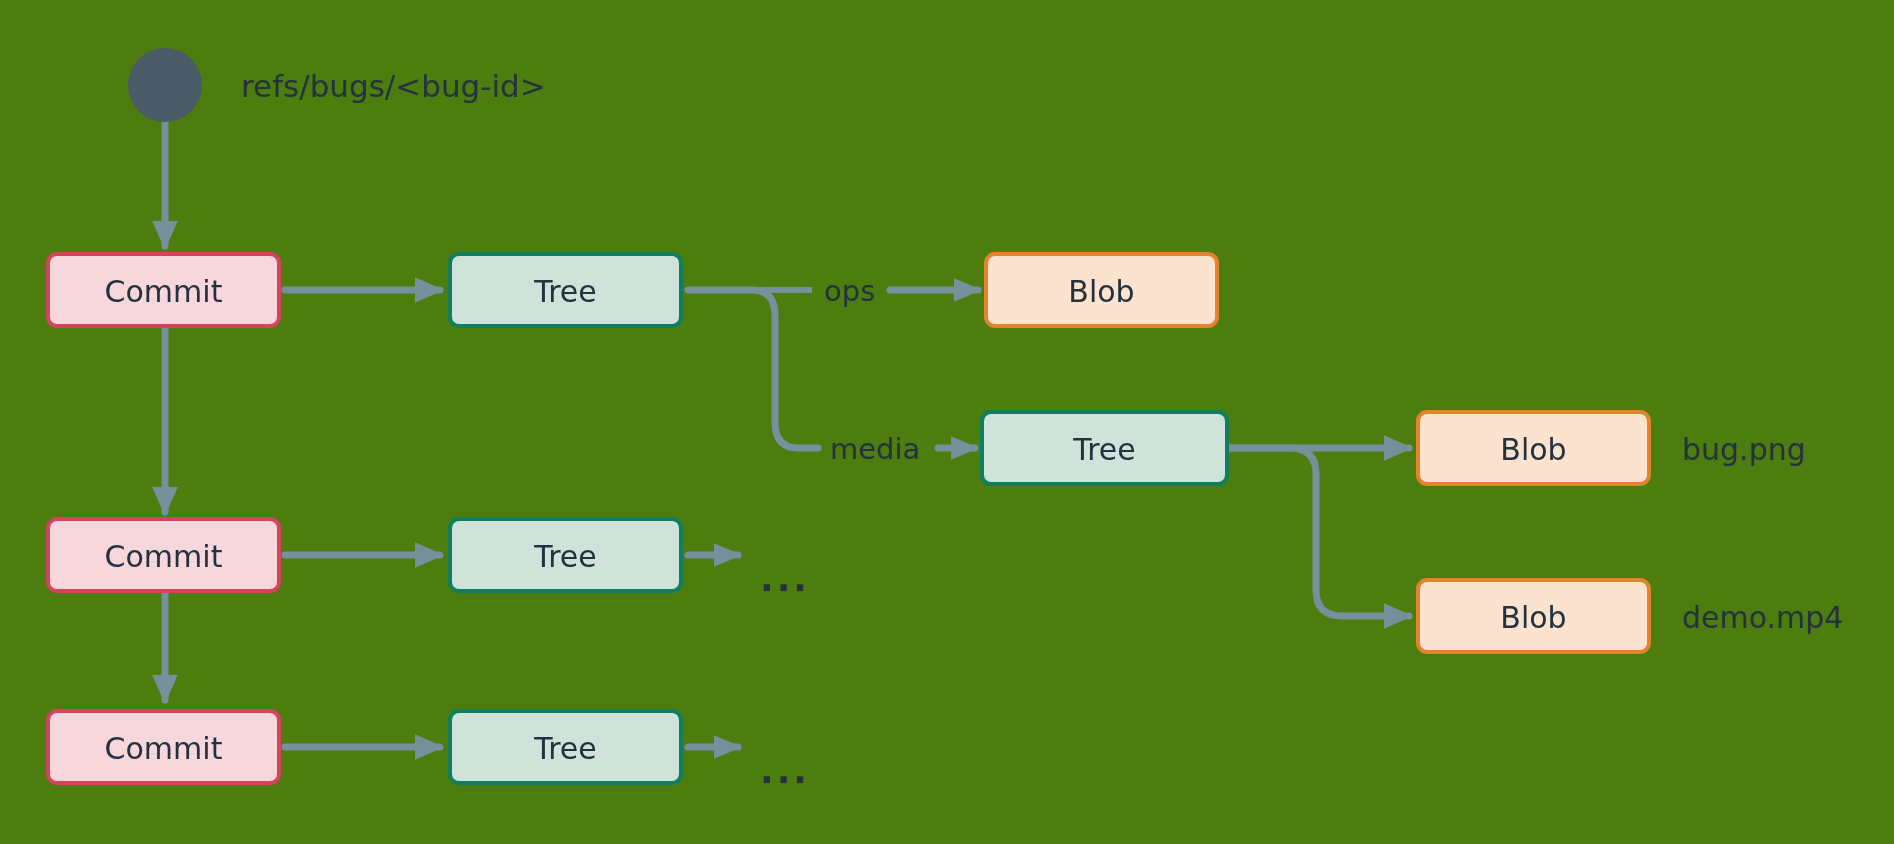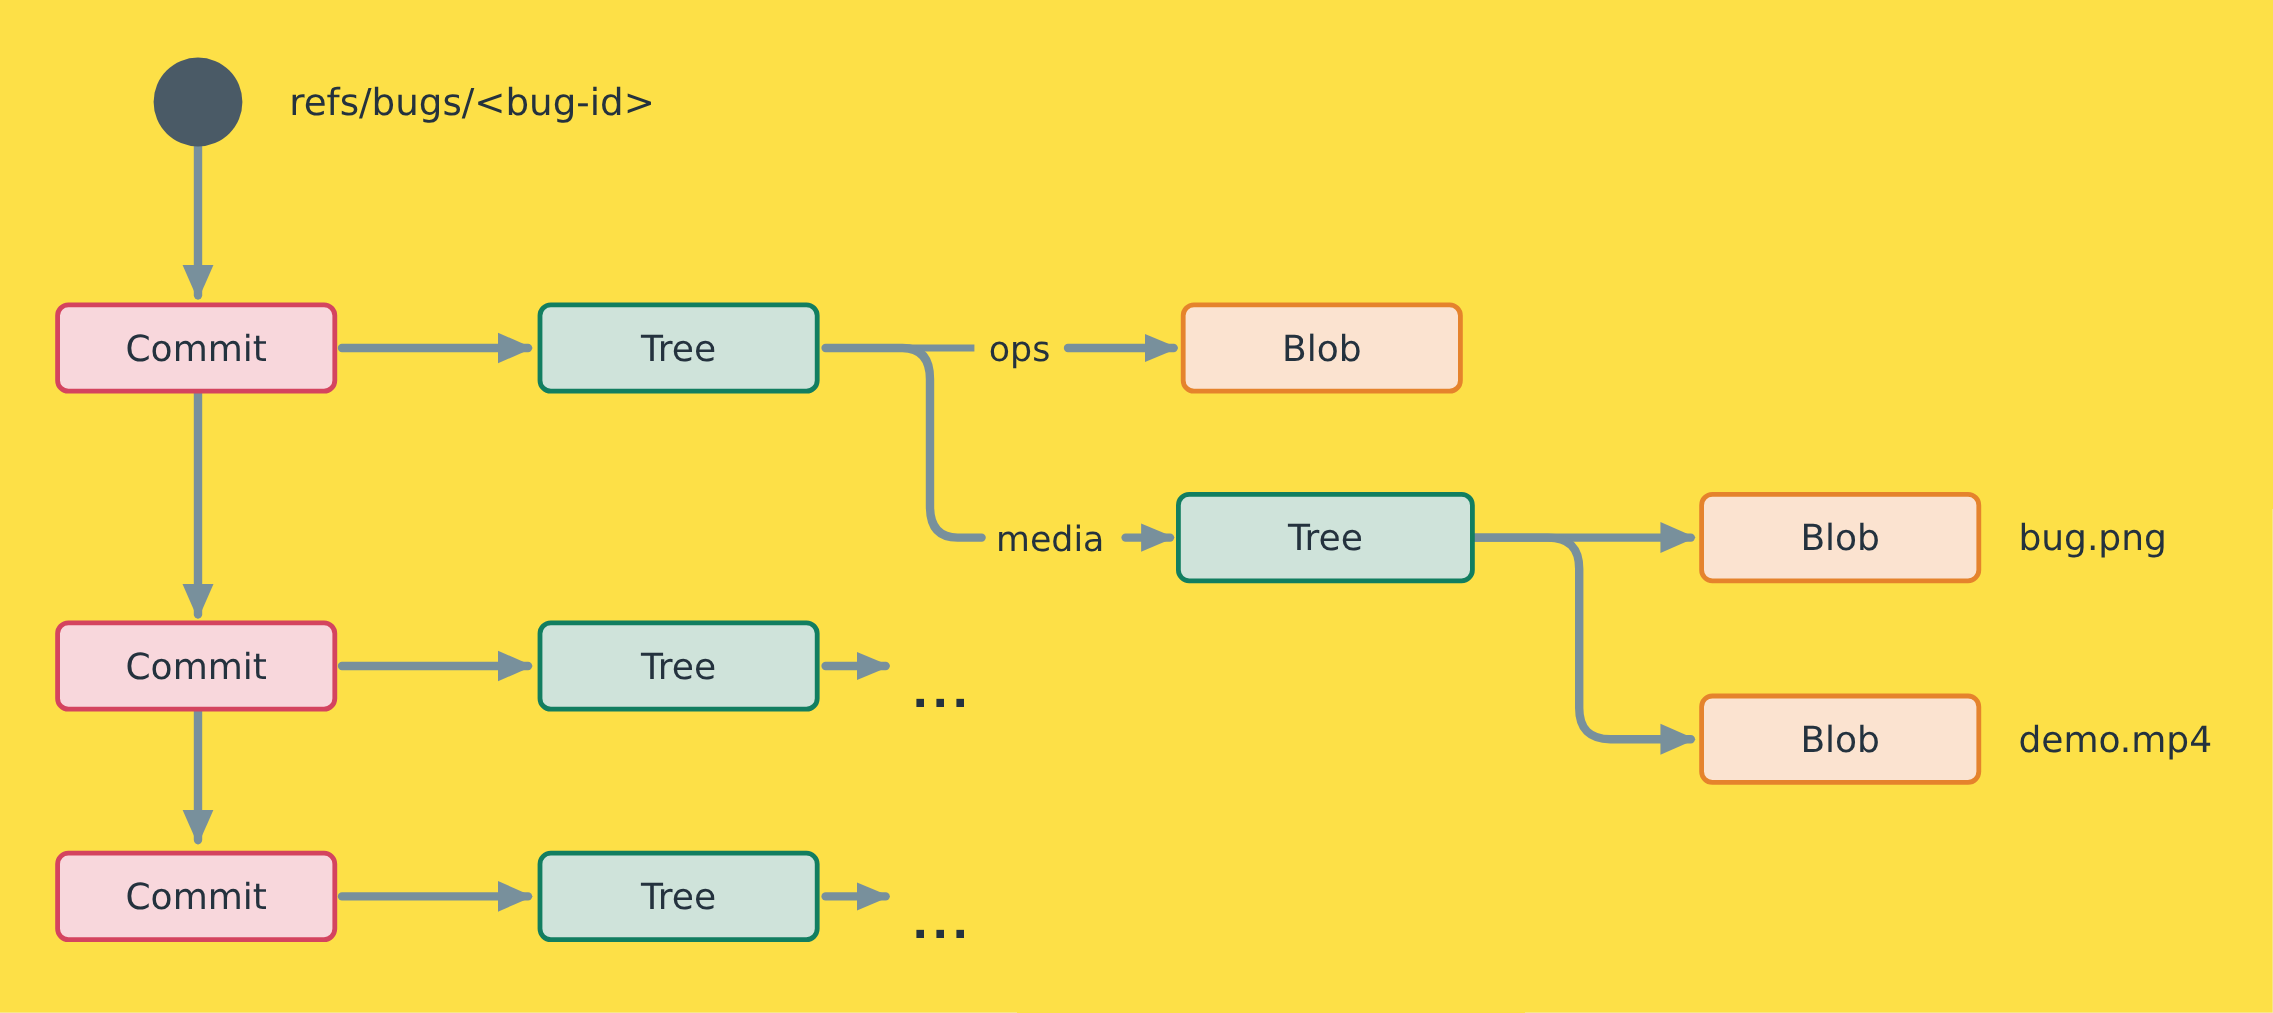"refs/bugs/<bug-id>" #diagram-root { background: #fde047 -> #4d7c0f }
